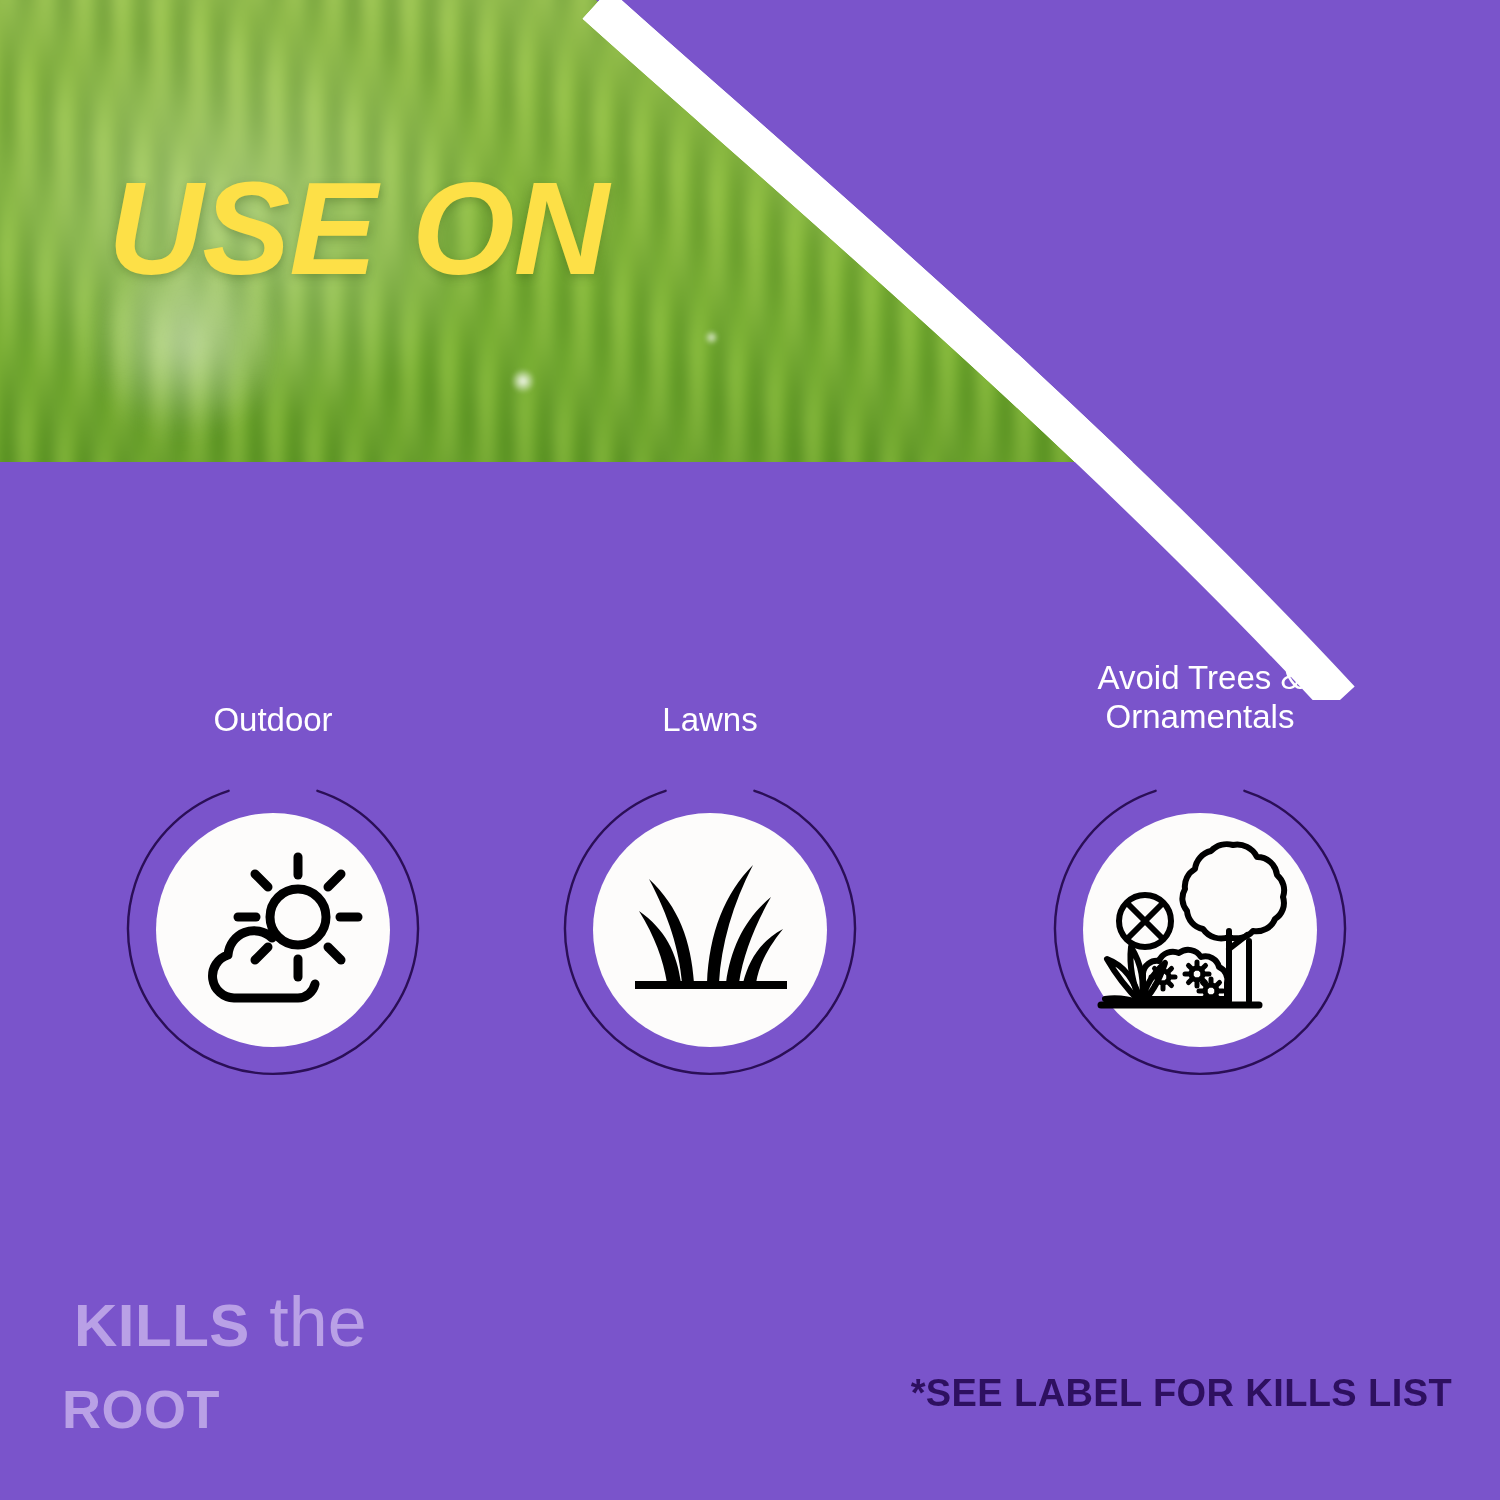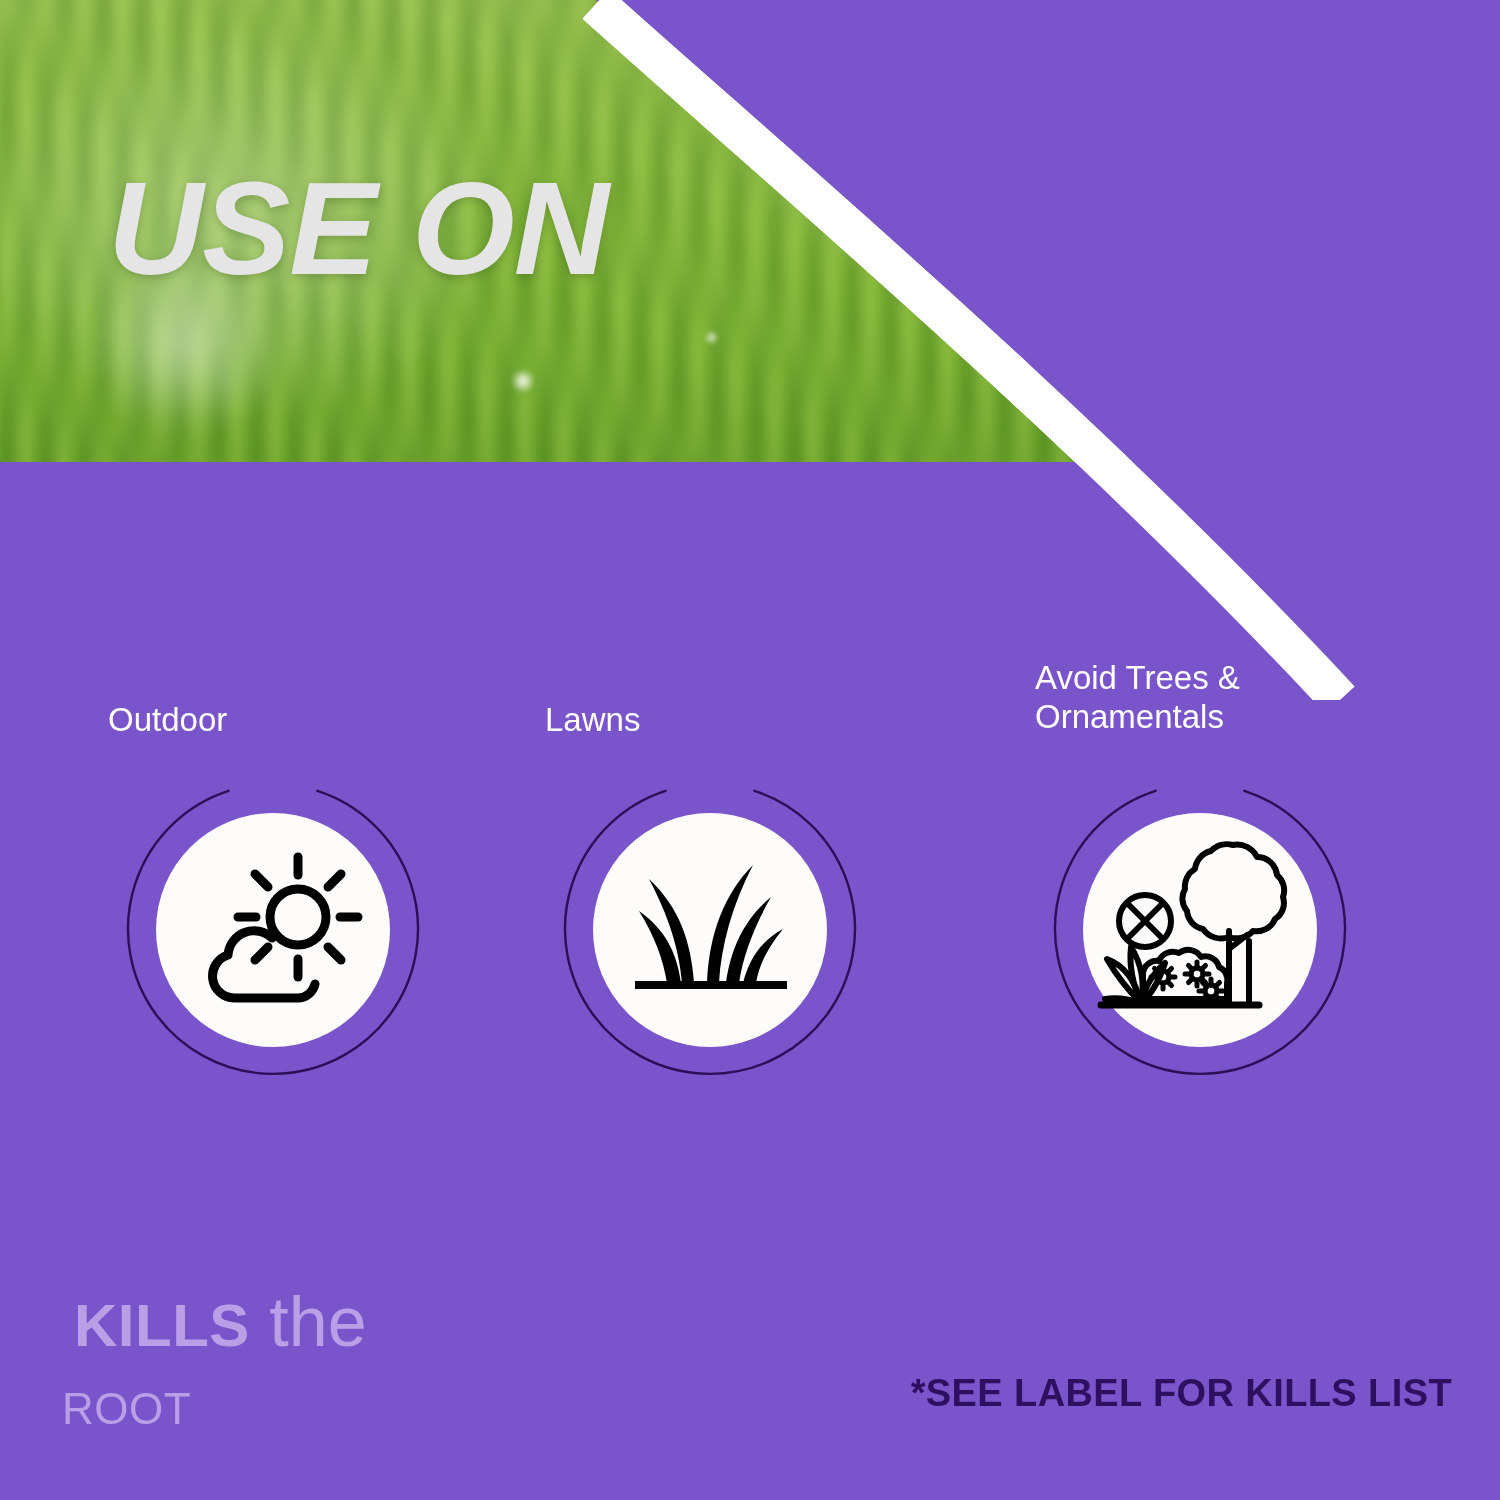"USE ON" .headline { color: #e5e5e5 -> #fde047 }
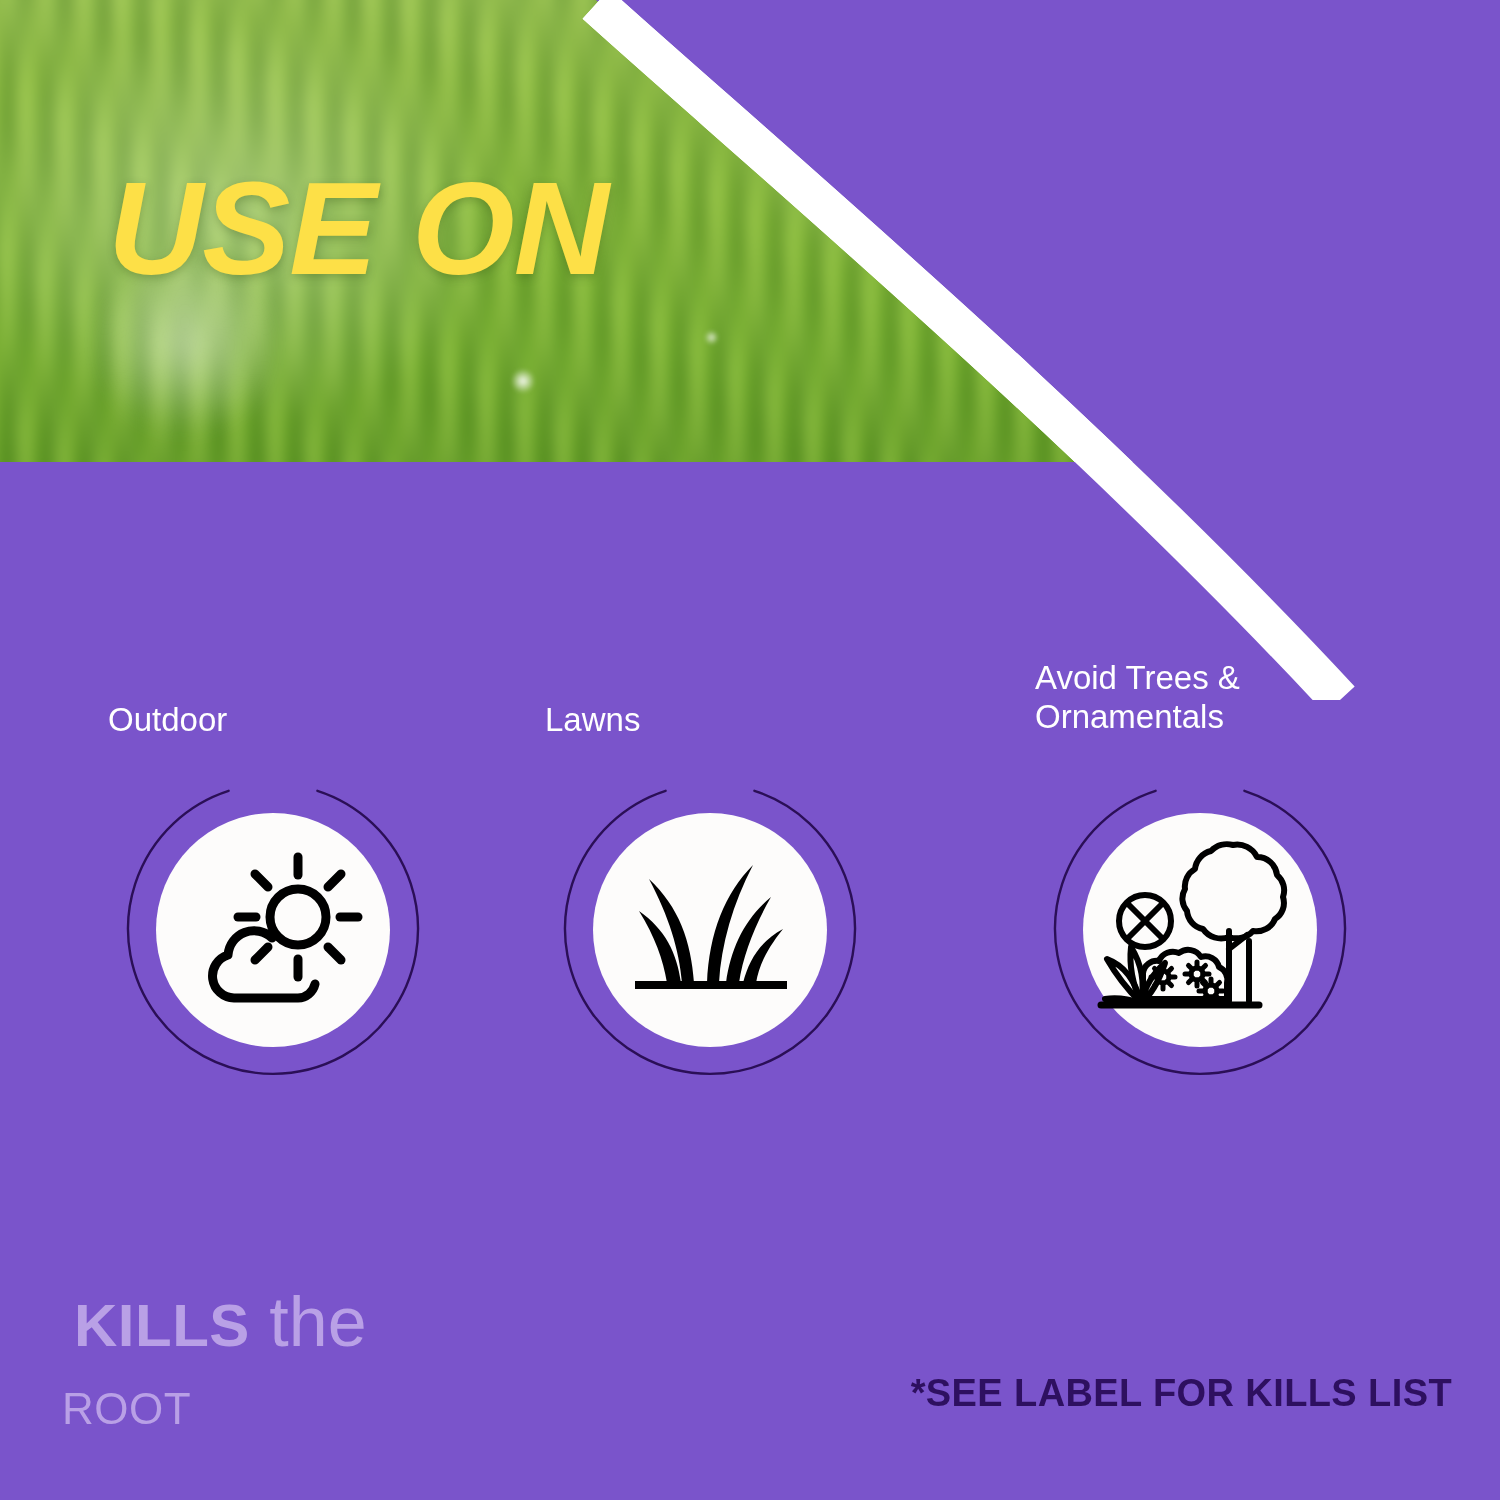"Avoid Trees &" .badge-label { text-align: left -> center }
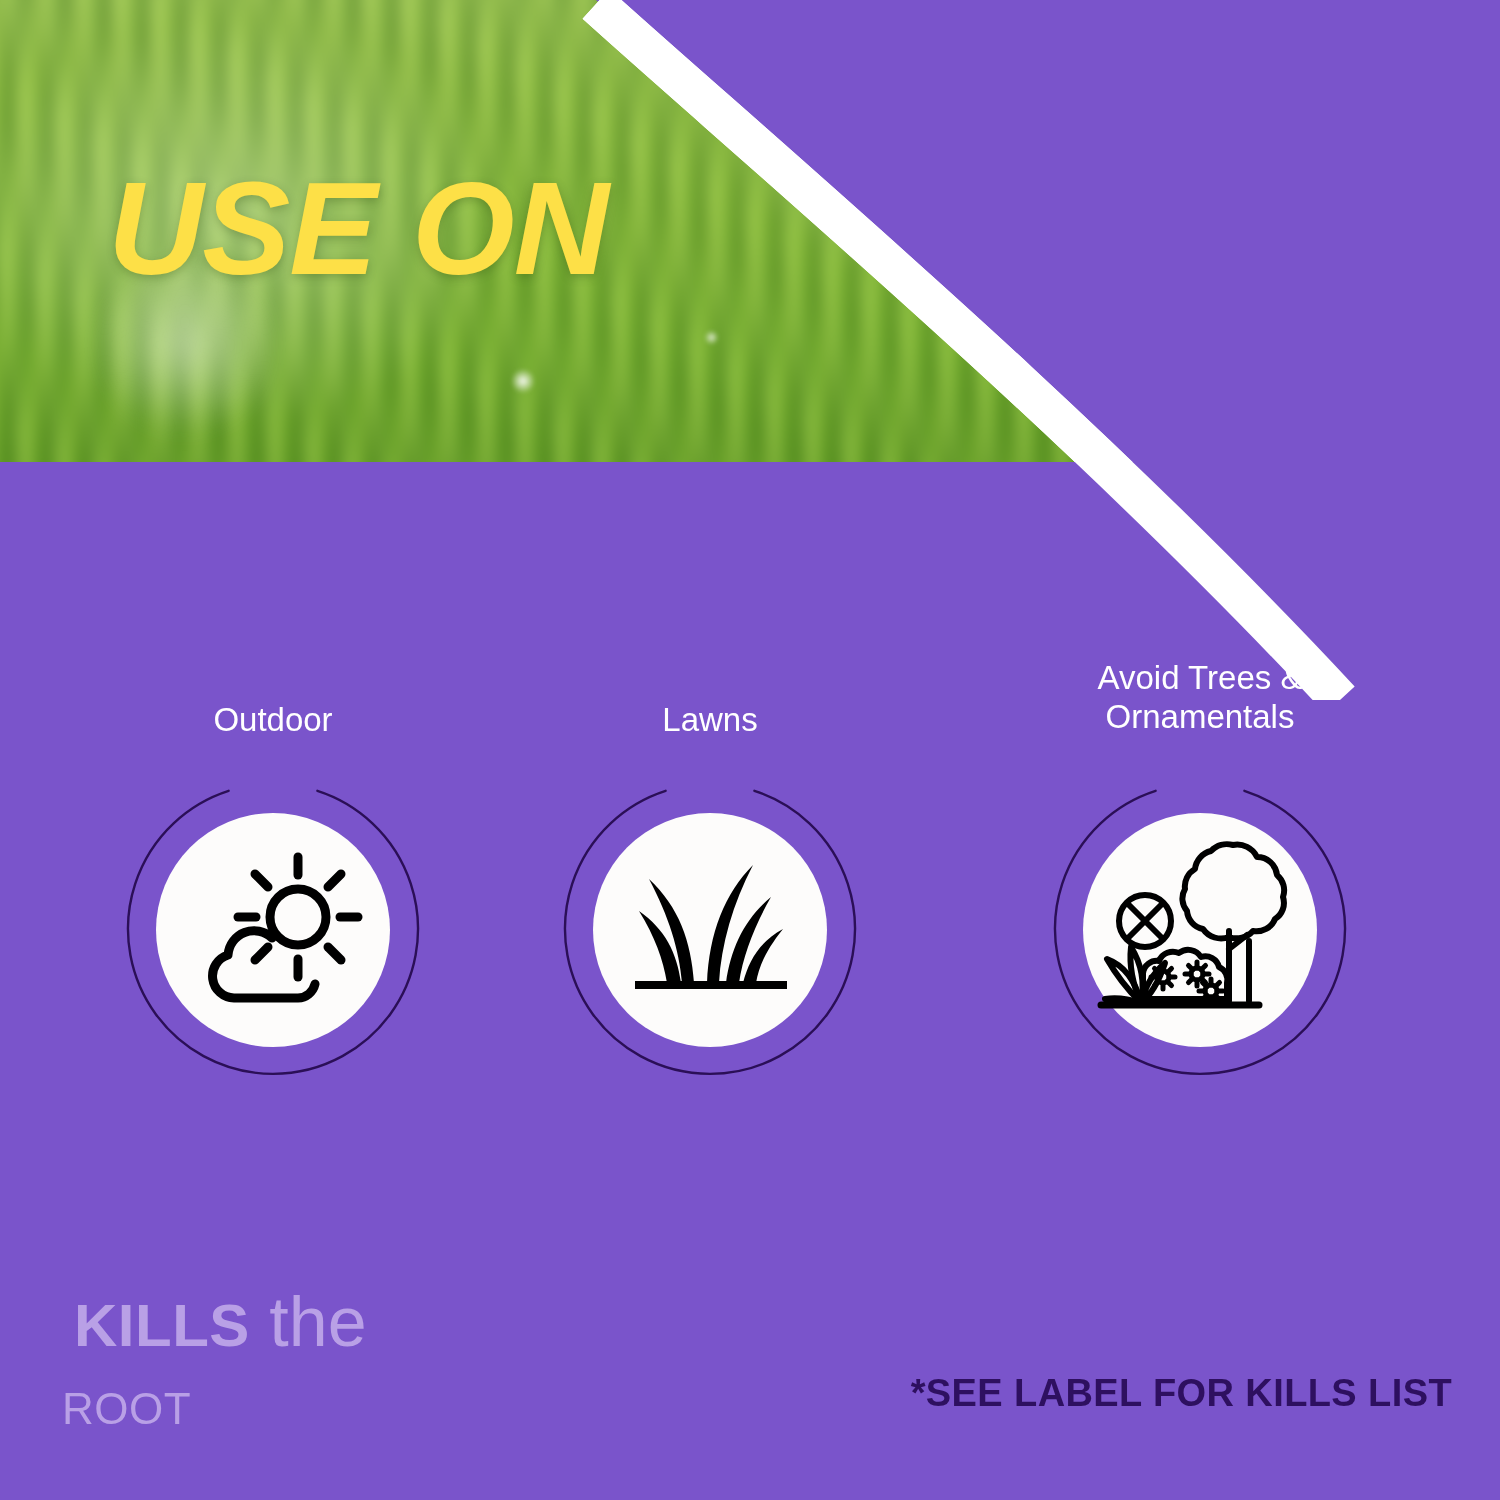"ROOT" .kills .k-line2 { font-size: 44px -> 54px; font-weight: normal -> bold }
